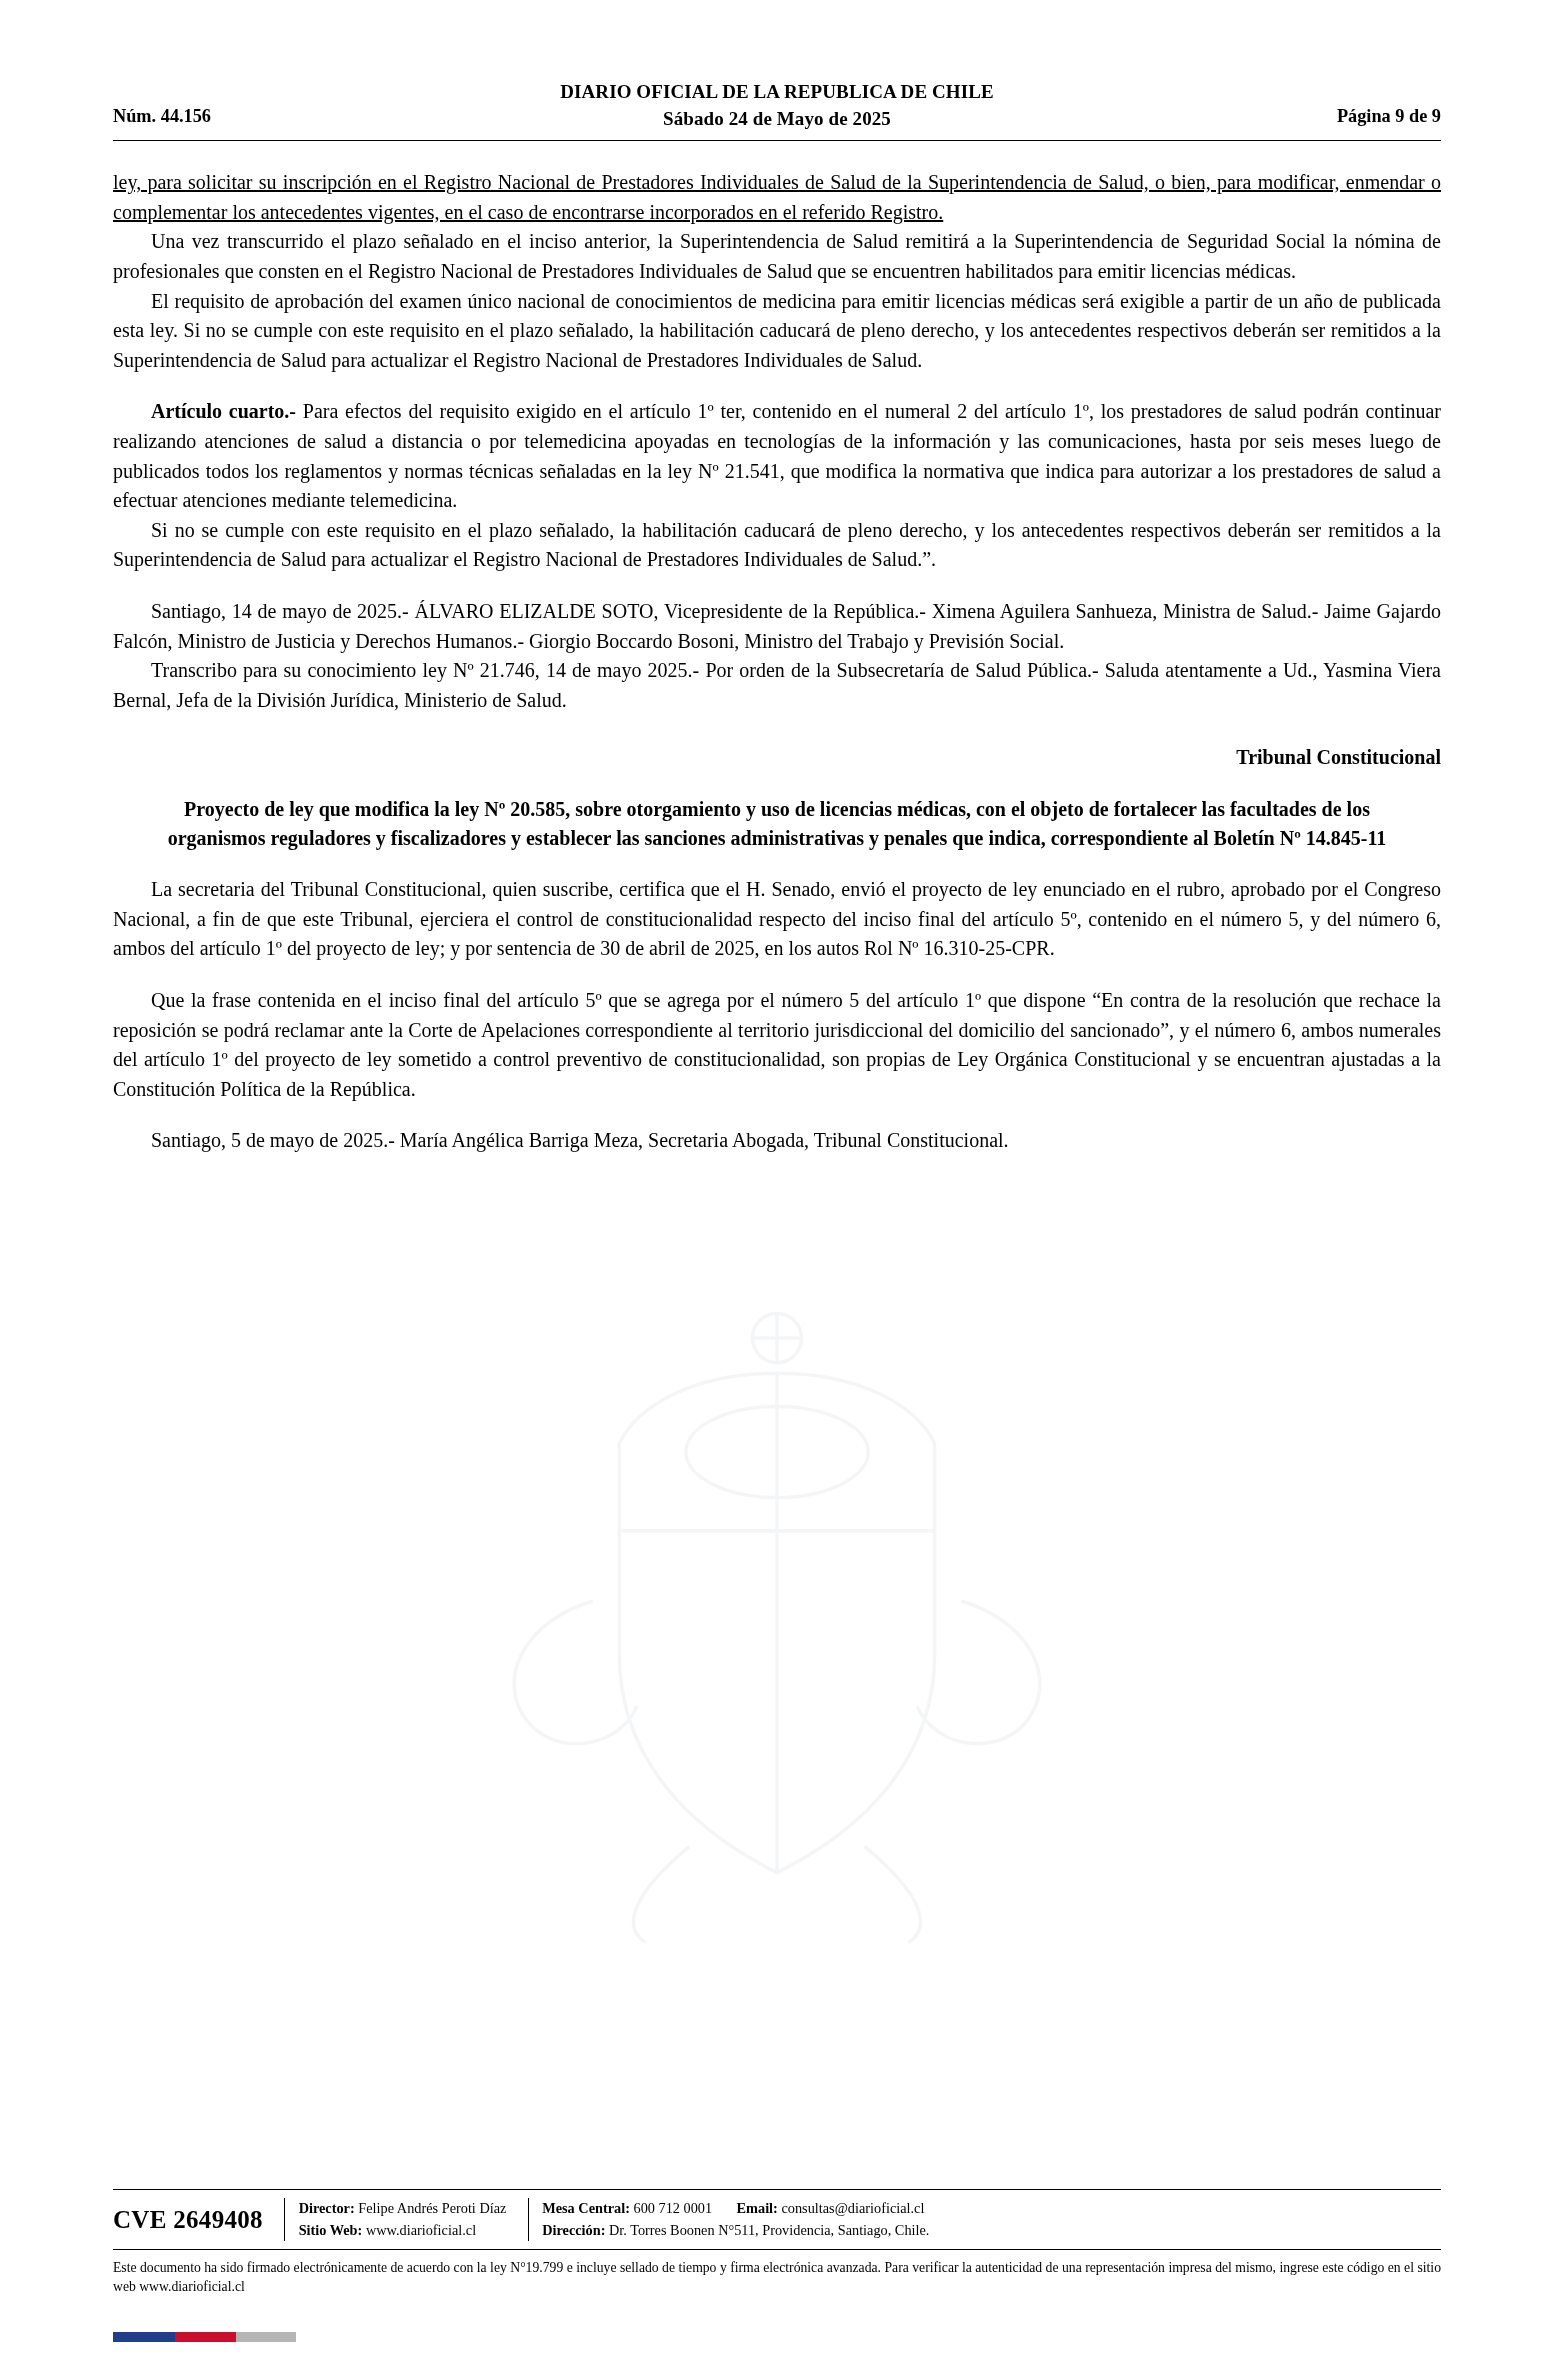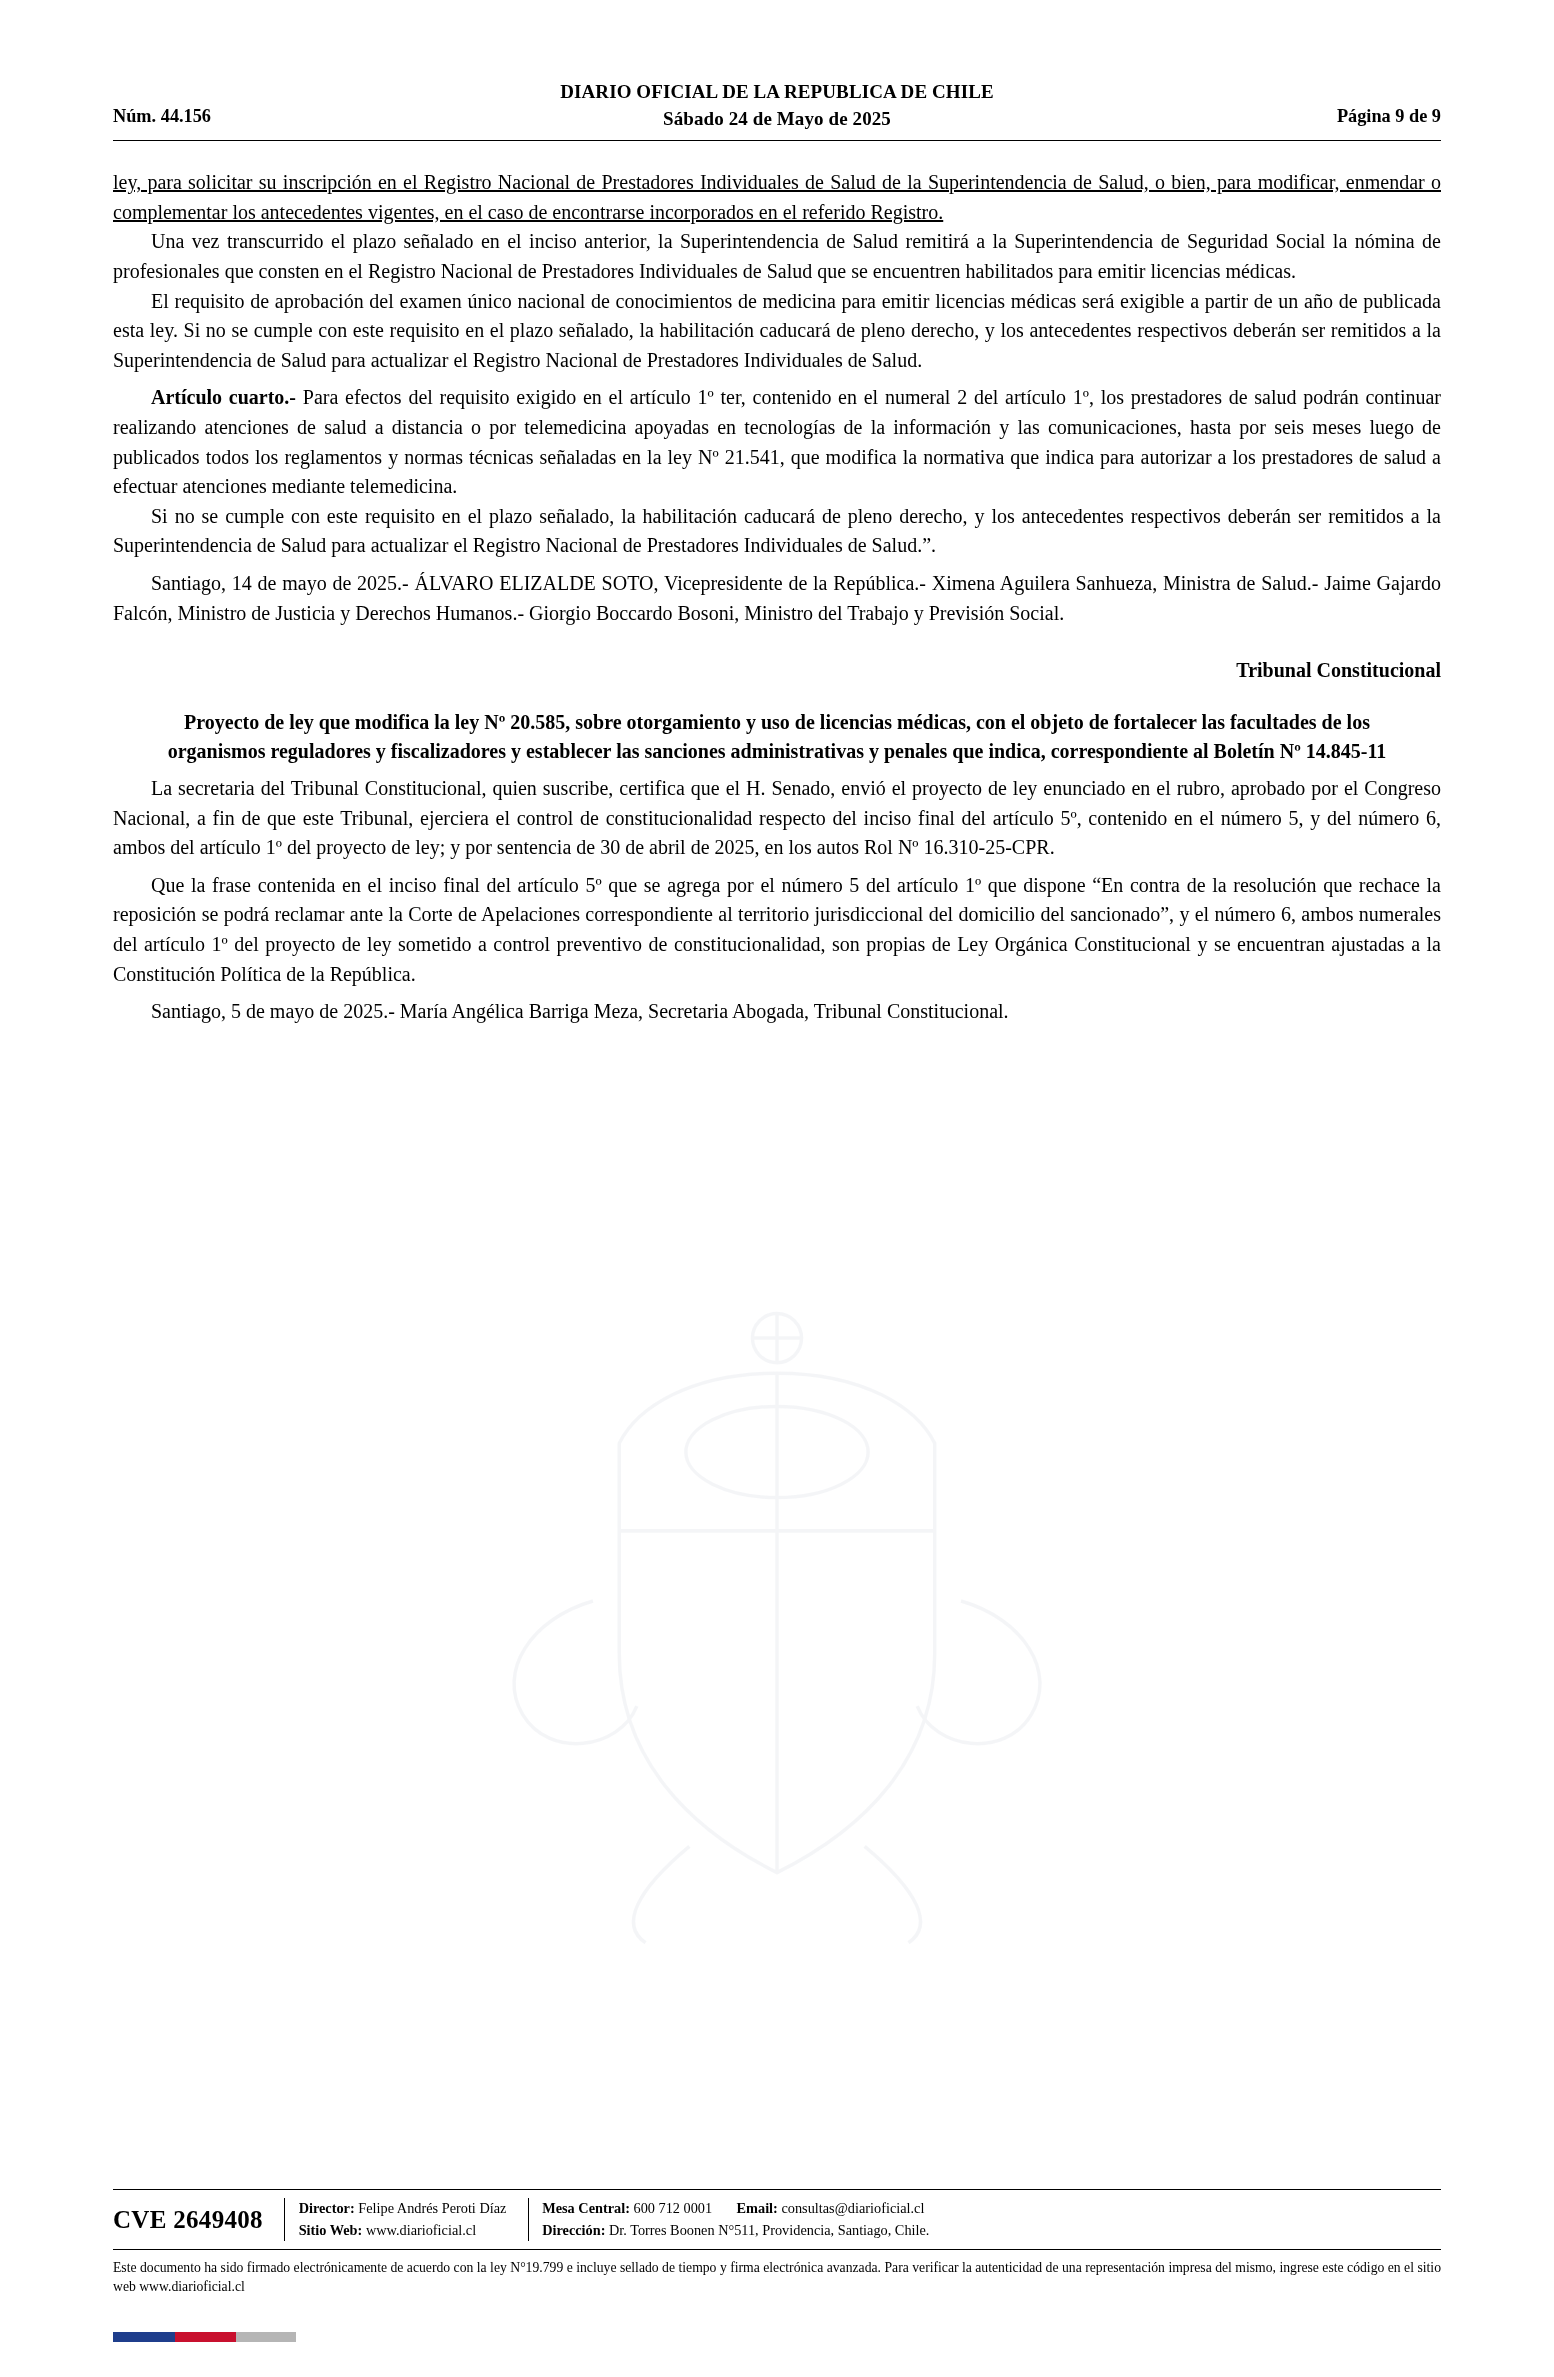"Artículo cuarto.- Para efectos del" p.gap-lg { margin-top: 8px -> 22px }
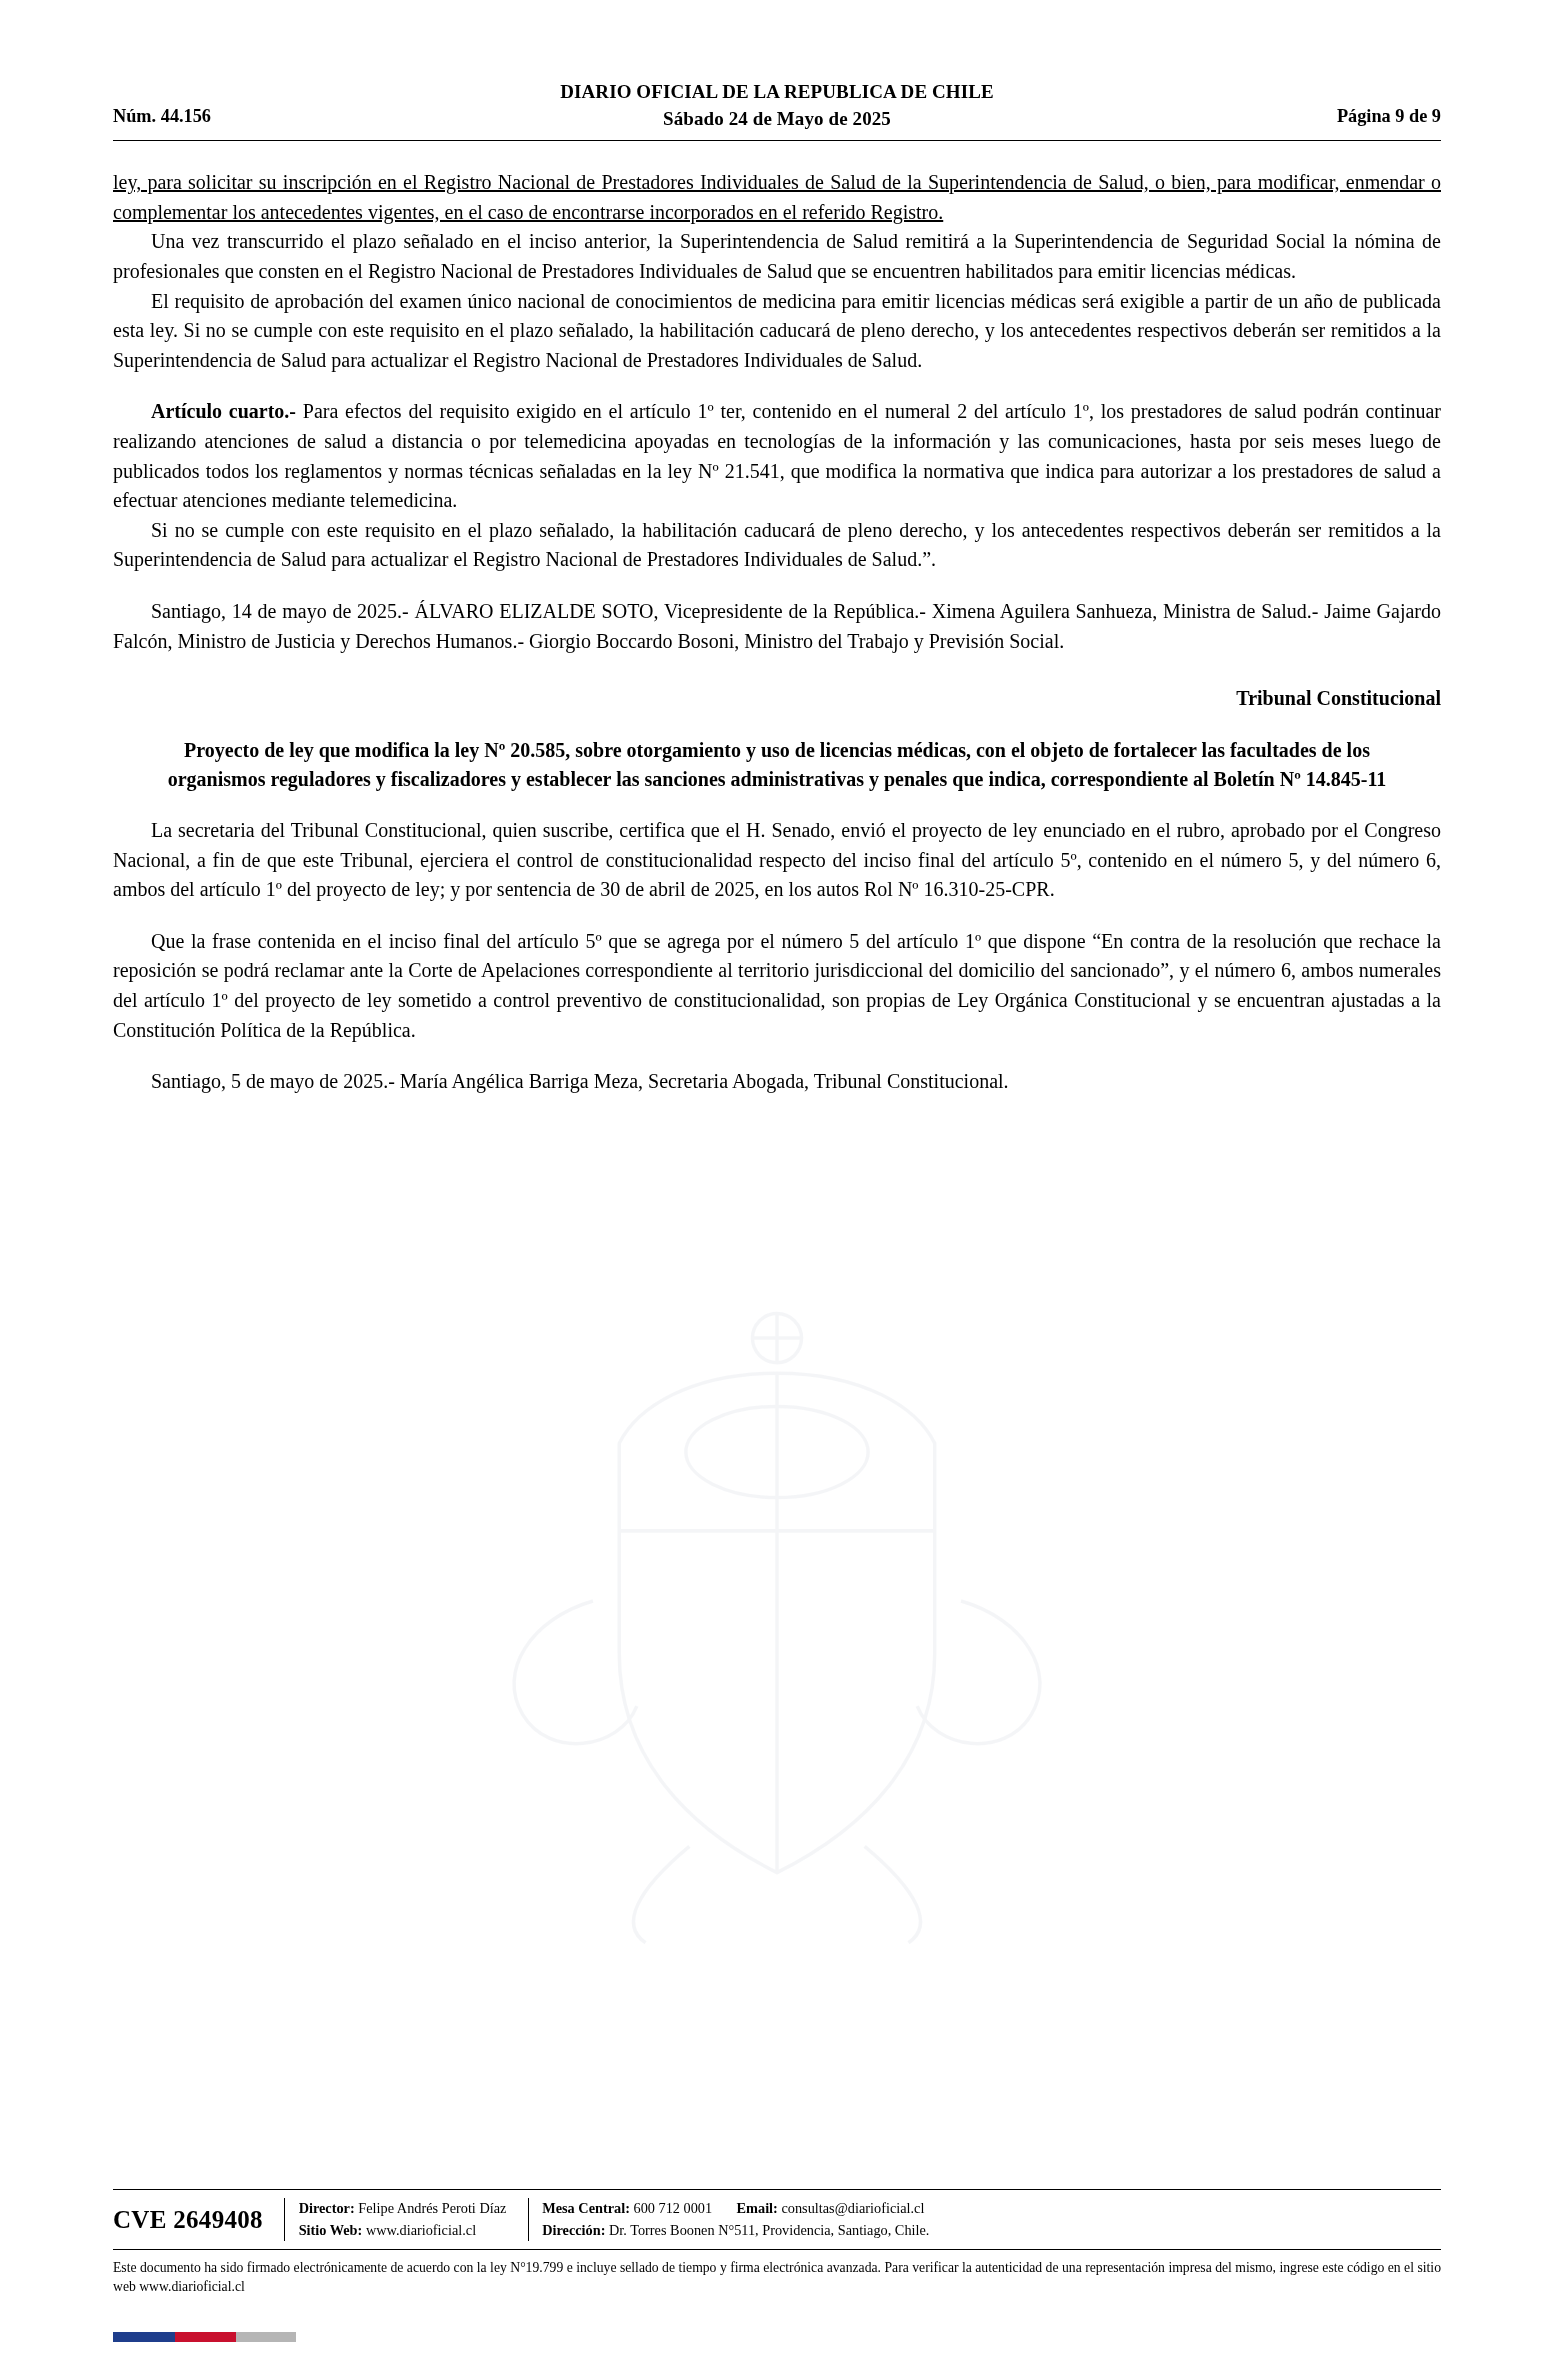"Transcribo para su conocimiento ley" p.para { html: none -> <p>Transcribo para su conocimiento ley Nº 21.746, 14 de mayo 2025.- Por orden de la Subsecretaría de Salud Pública.- Saluda atentamente a Ud., Yasmina Viera Bernal, Jefa de la División Jurídica, Ministerio de Salud.</p> }
